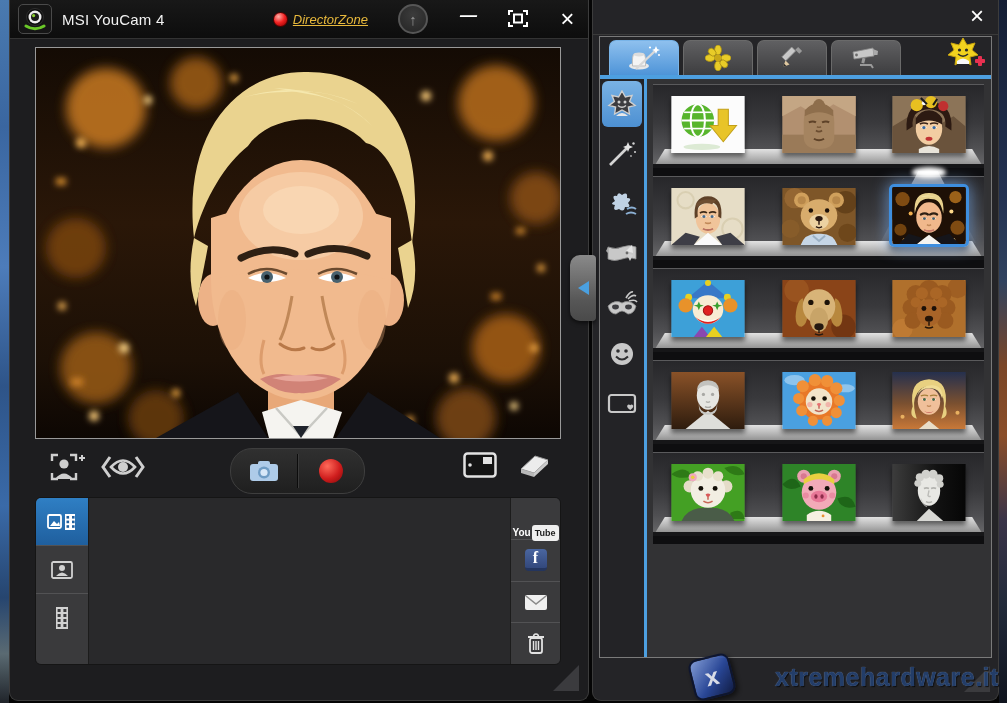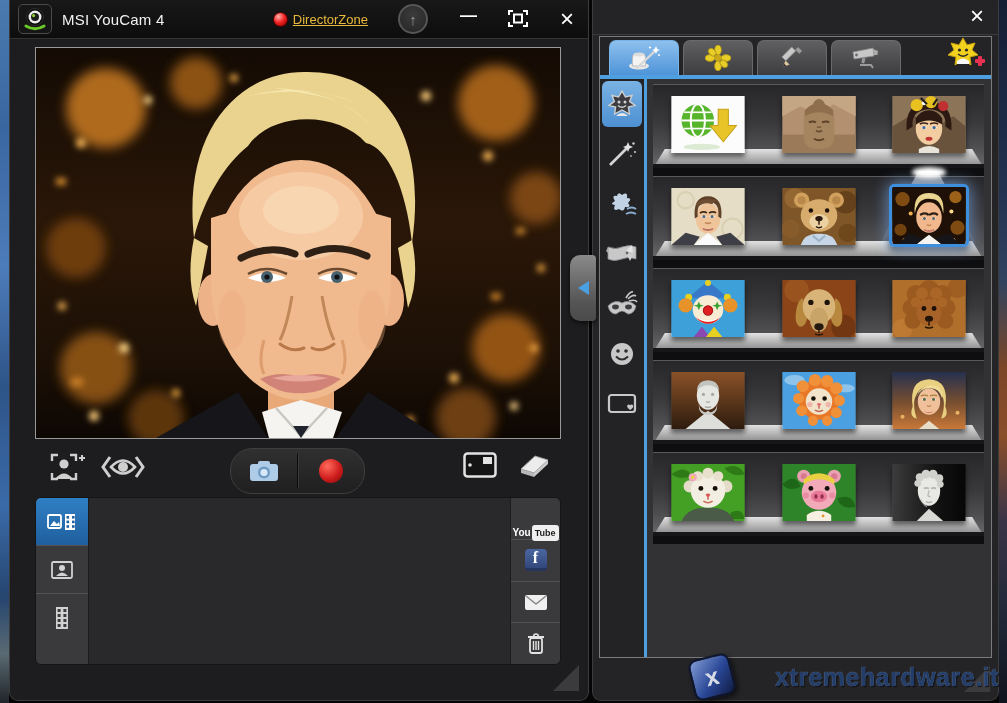"DirectorZone" .tb-right { font-style: none -> italic }
